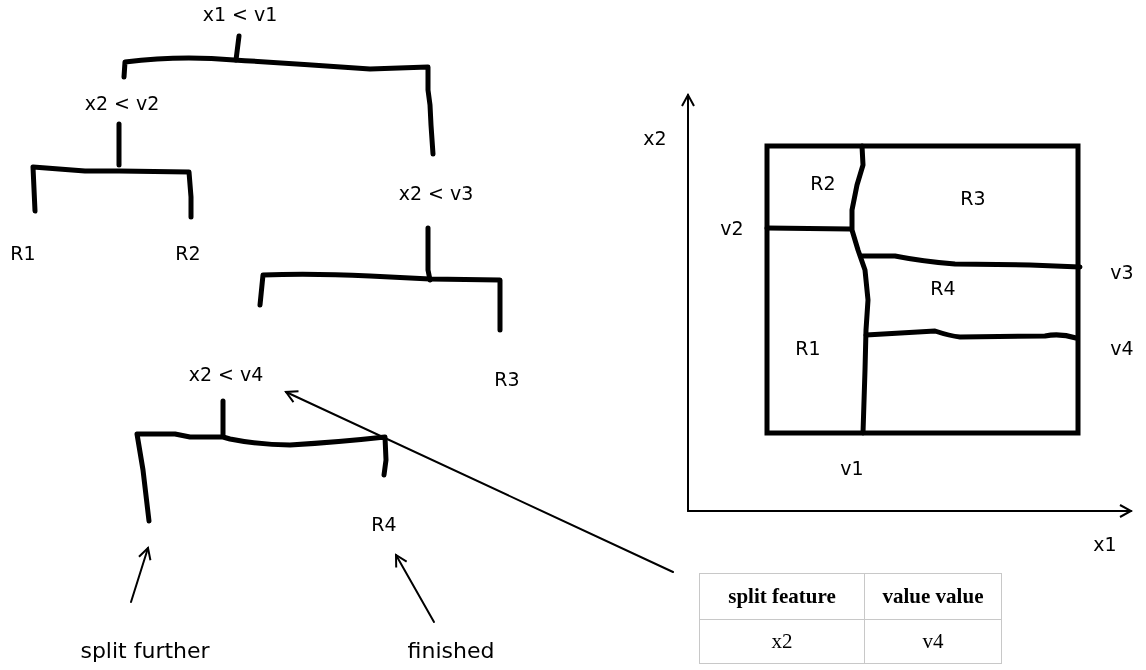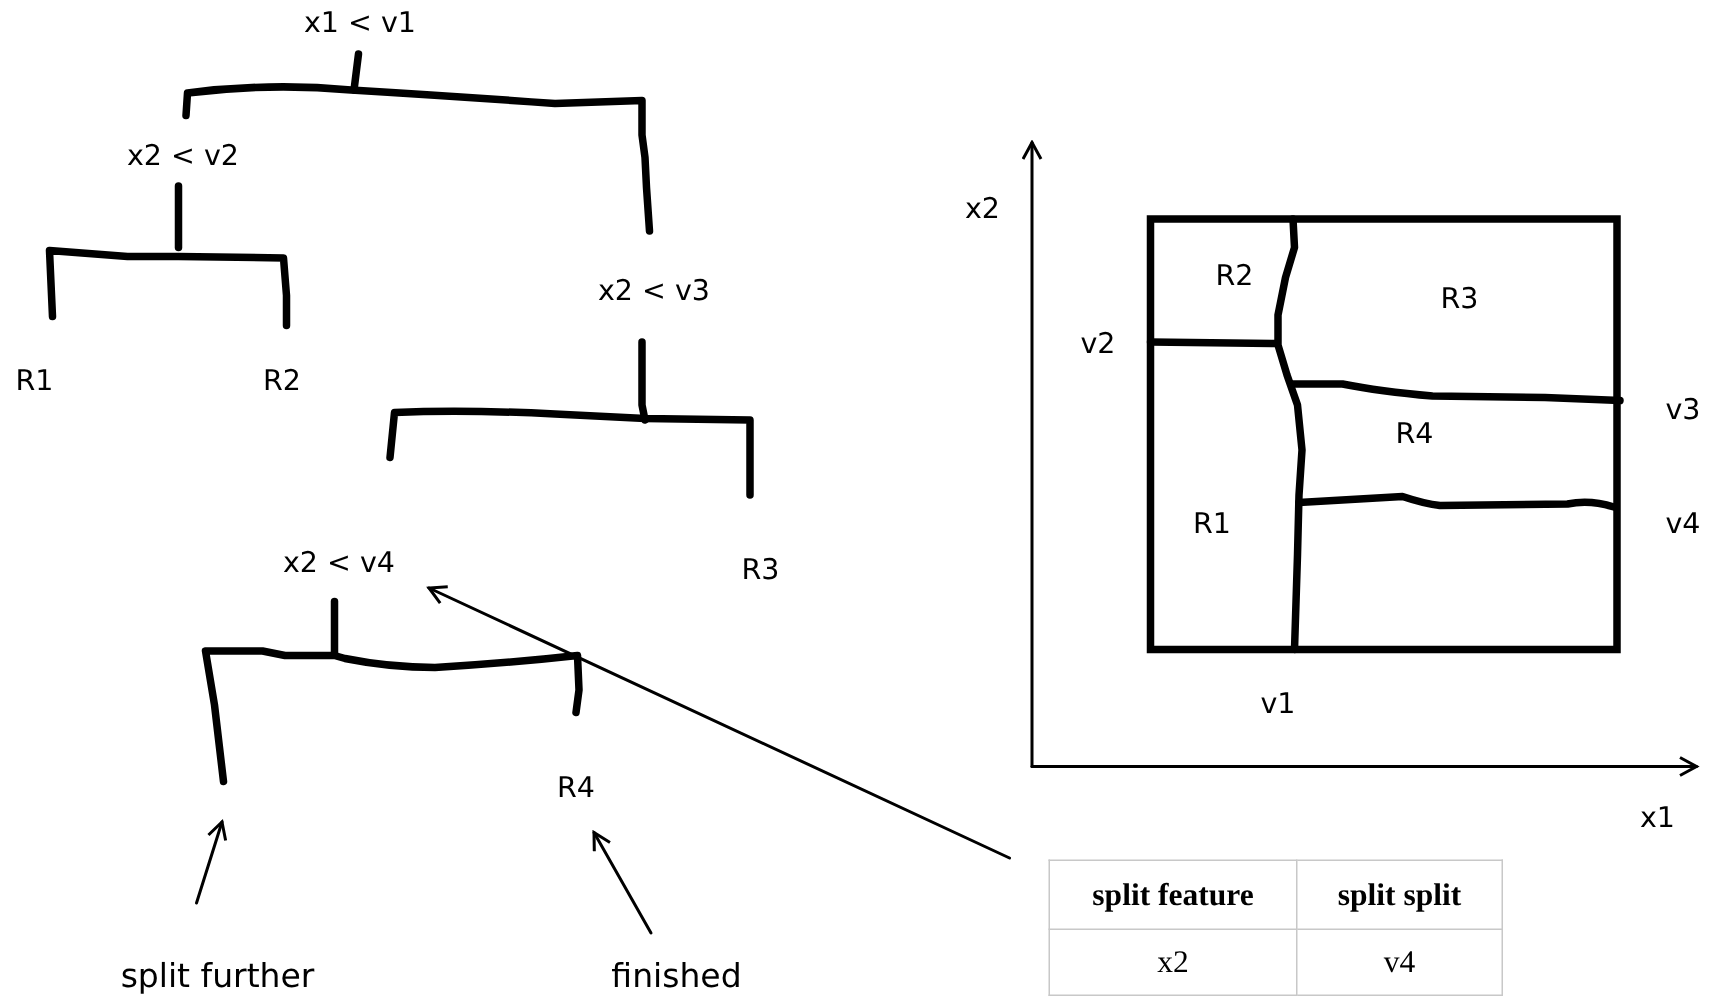"split split" th.c2 { text: split split -> value value }
